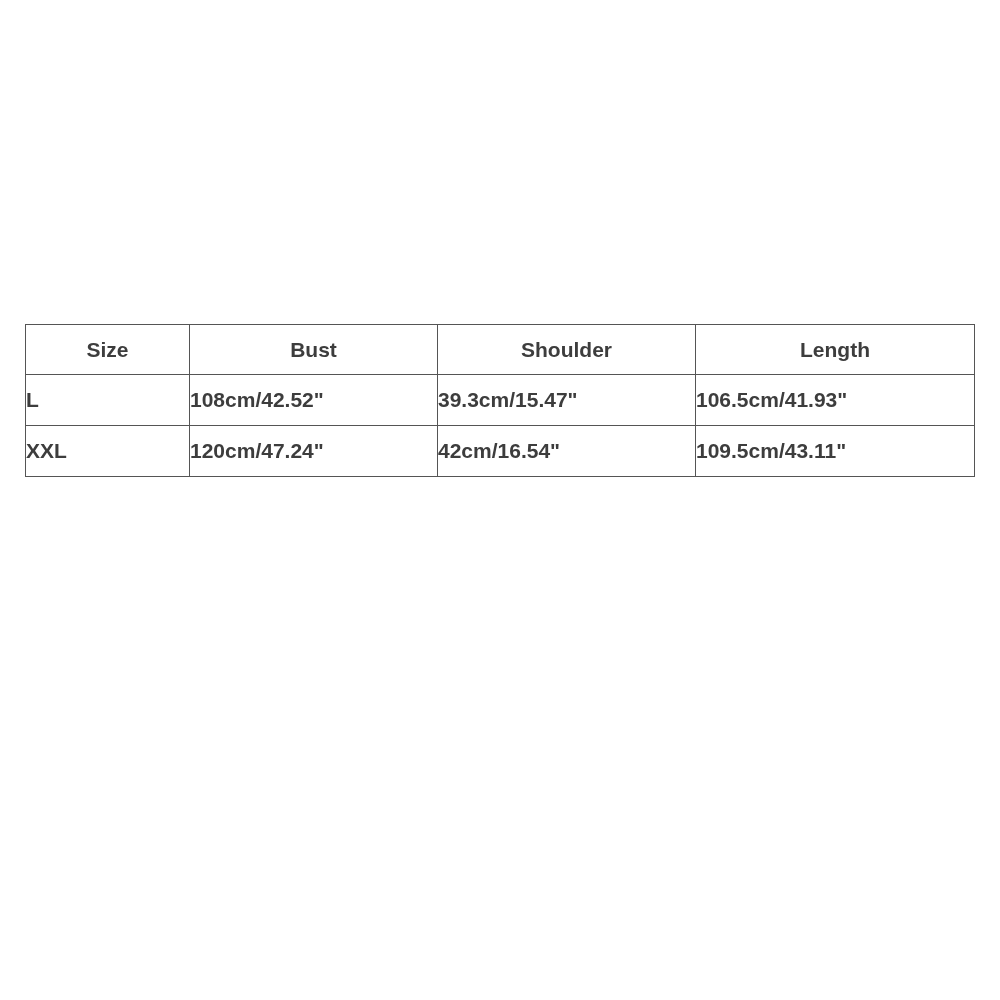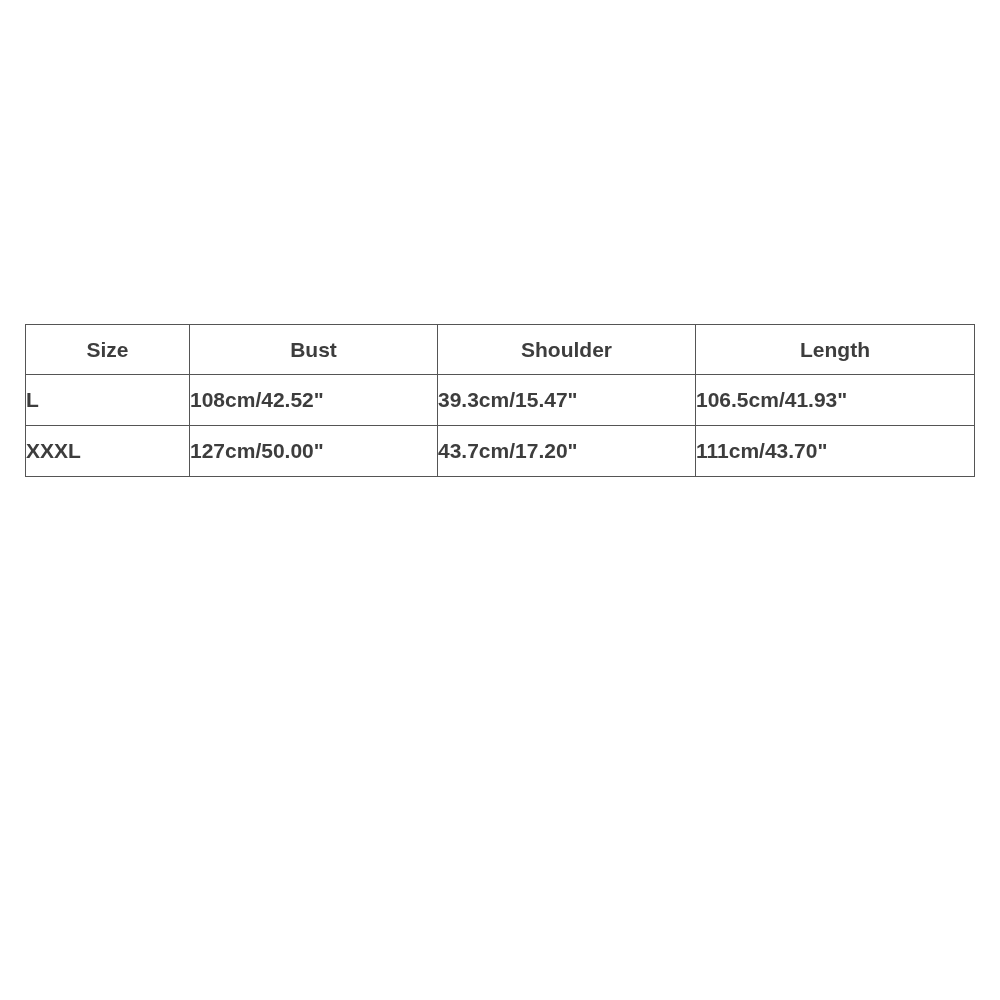"XXL" tr { html: none -> <tr> <td>XXL</td> <td>120cm/47.24"</td> <td>42cm/16.54"</td> <td>109.5cm/43.11"</td> </tr> }
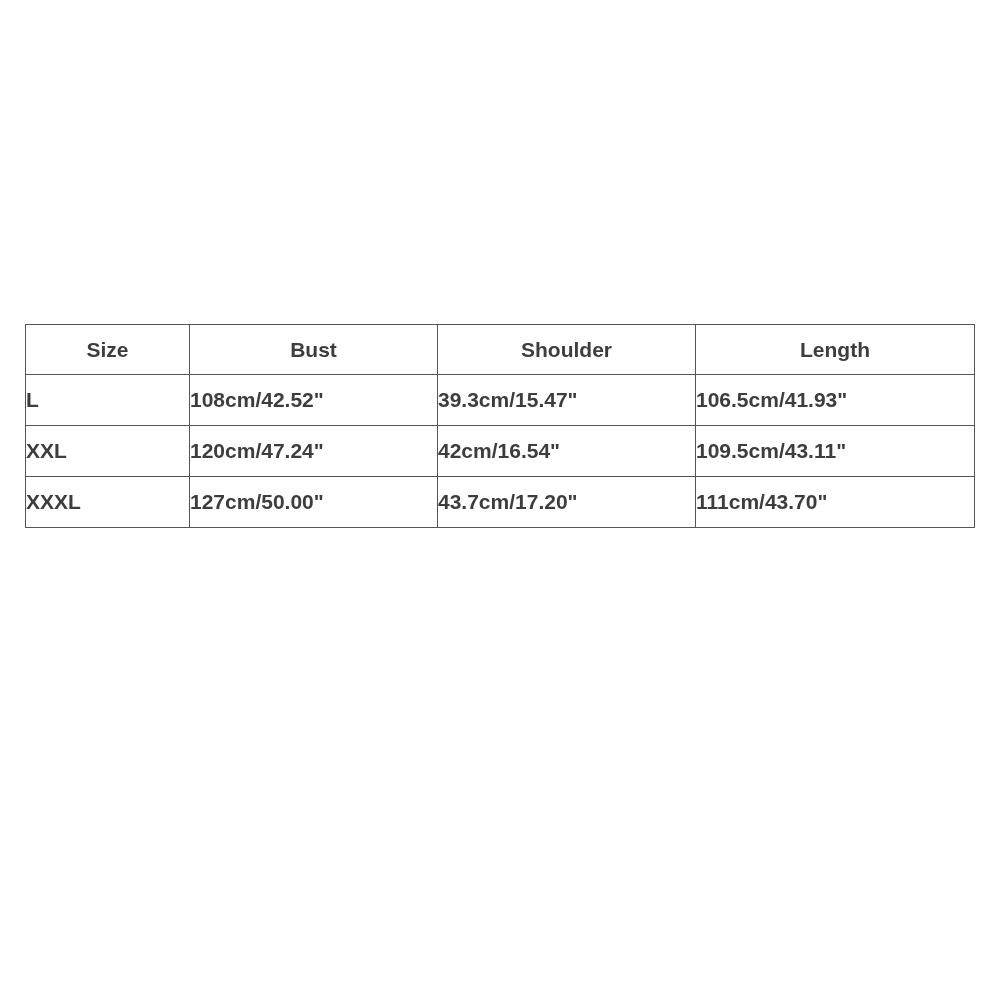"XXXL" tr { html: <tr> <td>XXXL</td> <td>127cm/50.00"</td> <td>43.7cm/17.20"</td> <td>111cm/43.70"</td> </tr> -> none }
